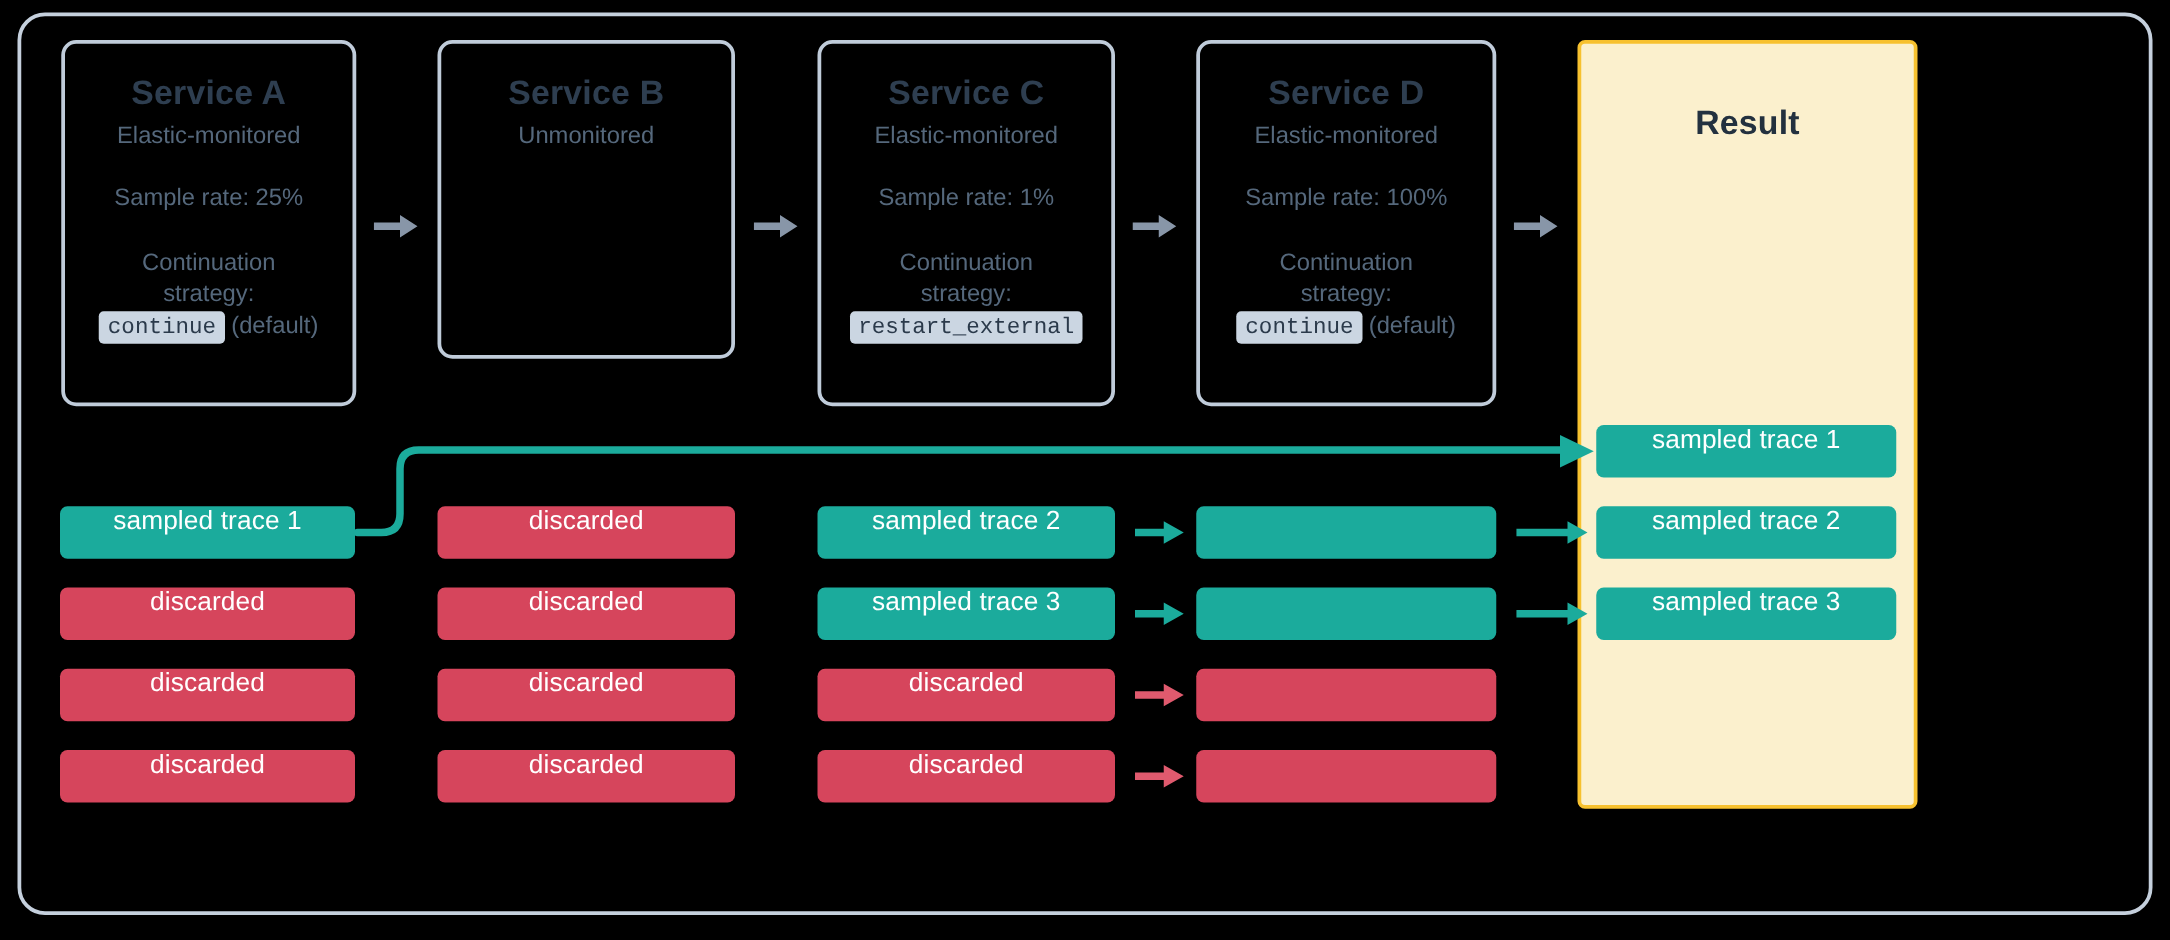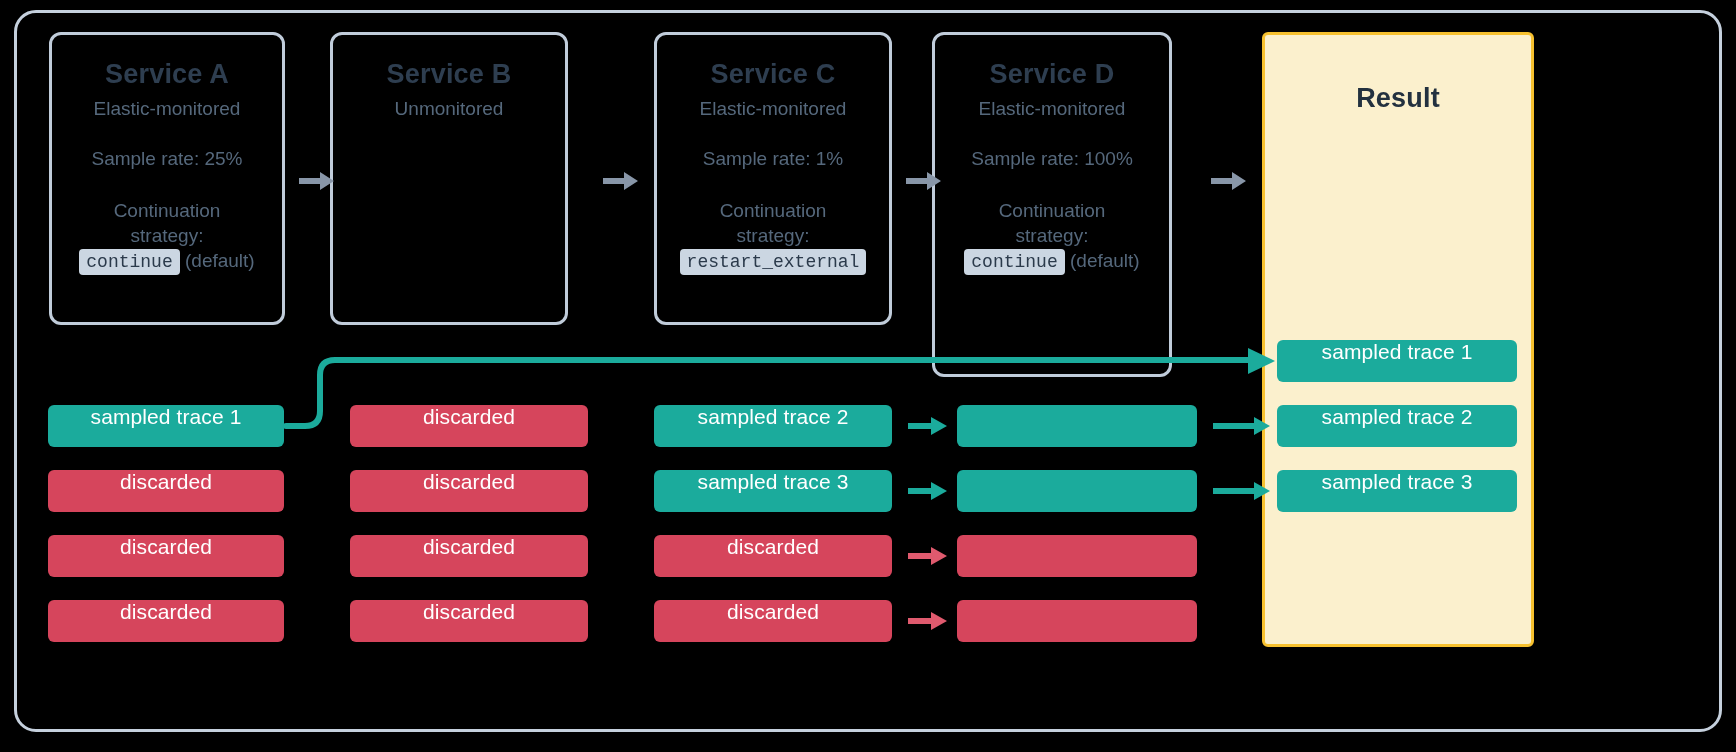"Service B" div.service-card { height: 293px -> 255px; left: 330px -> 350px }
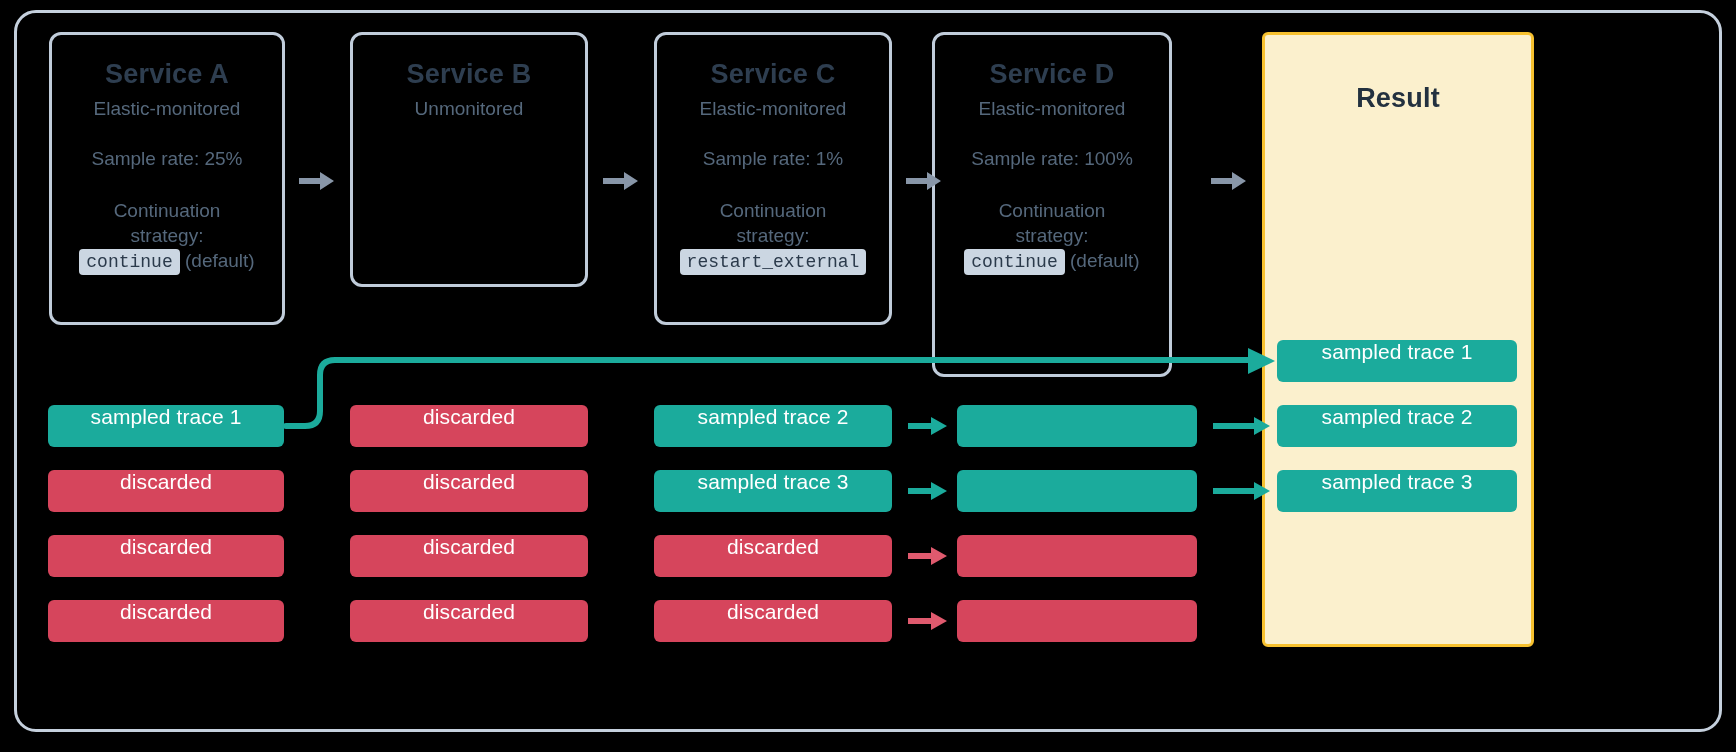"Service D" div.service-card { height: 345px -> 293px; left: 932px -> 957px }
